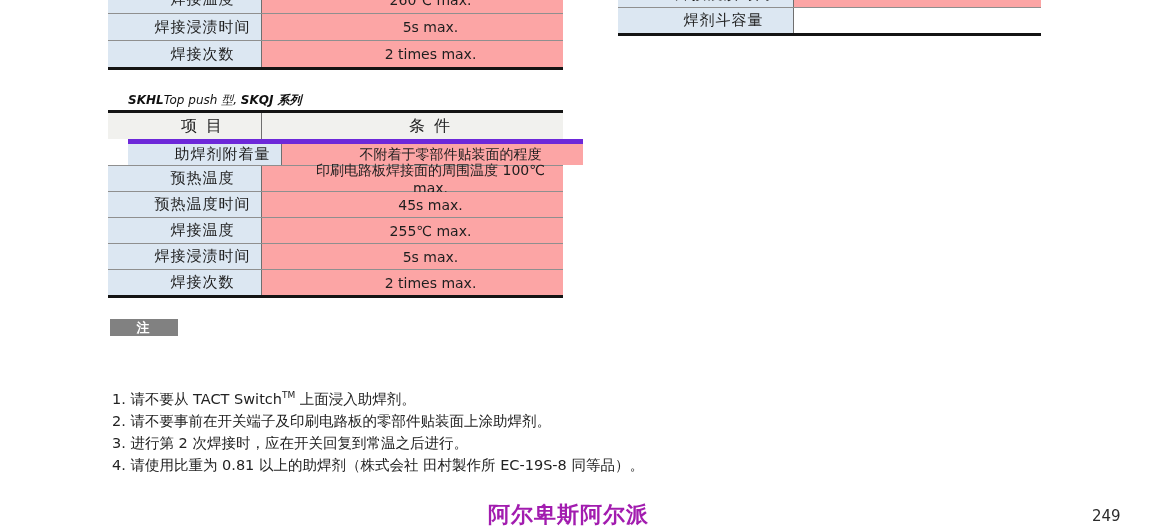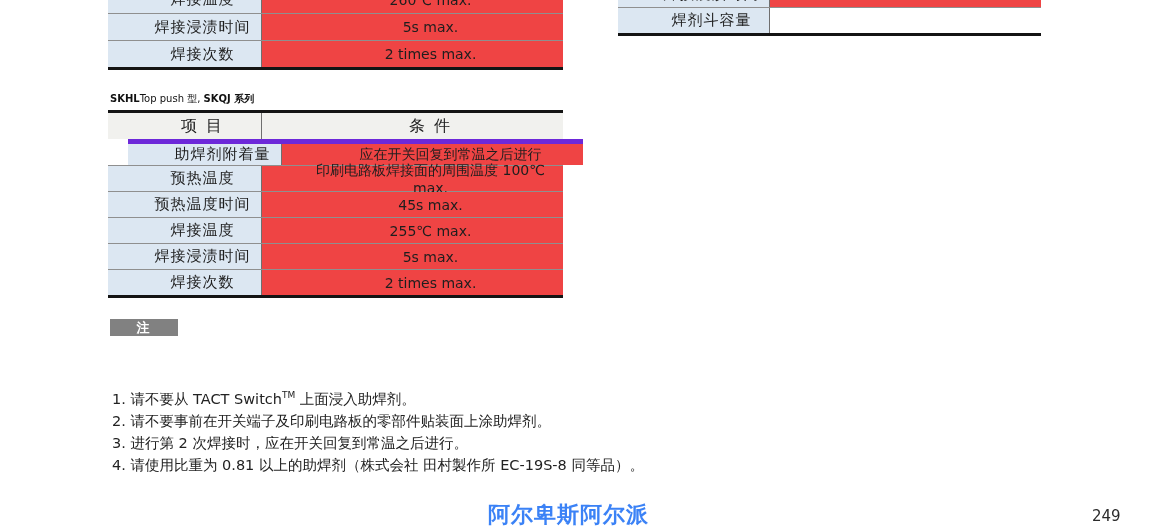"5s max." .val { background: #ef4444 -> #fca5a5 }
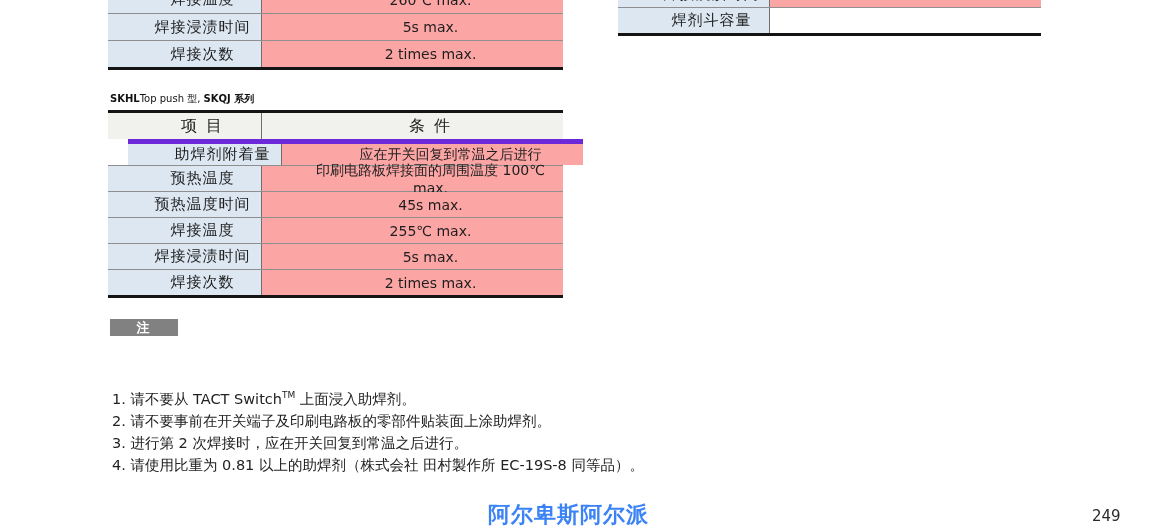"焊剂斗容量" .tblB .lbl { width: 152px -> 176px }
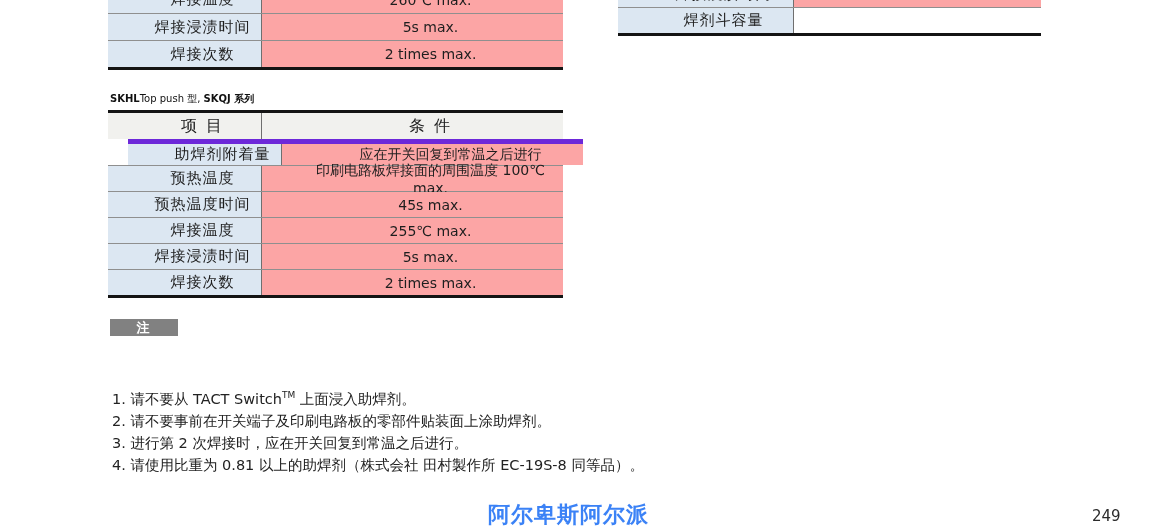"SKHLTop push 型, SKQJ 系列" .sec-head { font-size: 10px -> 12px; font-style: none -> italic; left: 110px -> 128px }
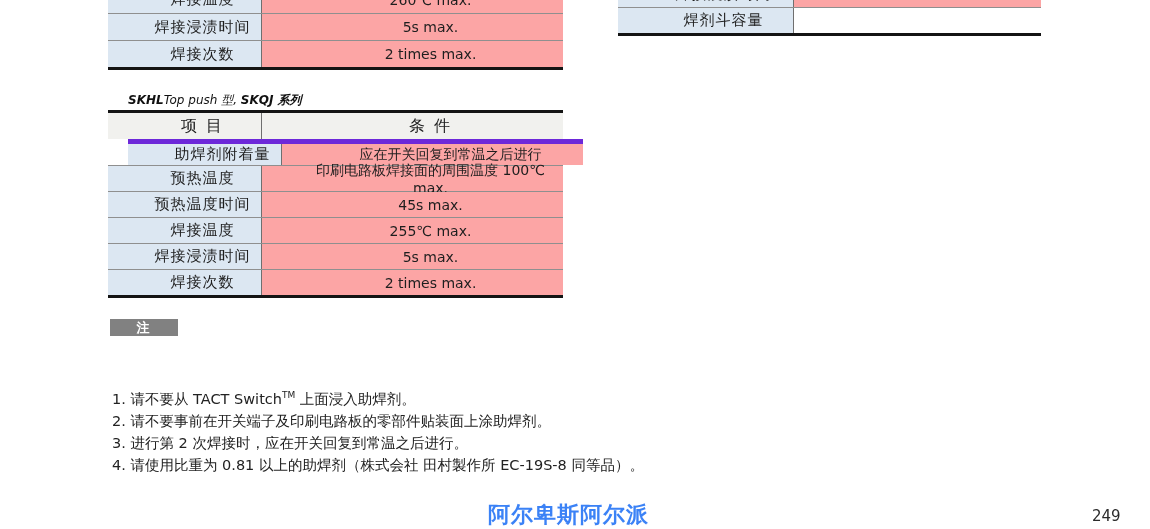"应在开关回复到常温之后进行" div.cell { text: 应在开关回复到常温之后进行 -> 不附着于零部件贴装面的程度 }
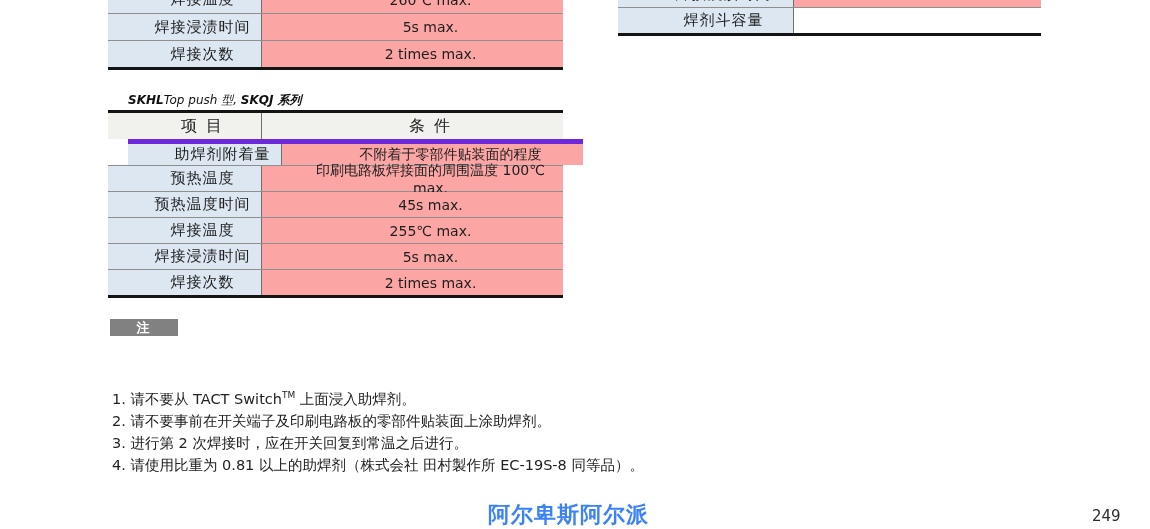"阿尔卑斯阿尔派" .footer-logo { color: #3b82f6 -> #a21caf }
